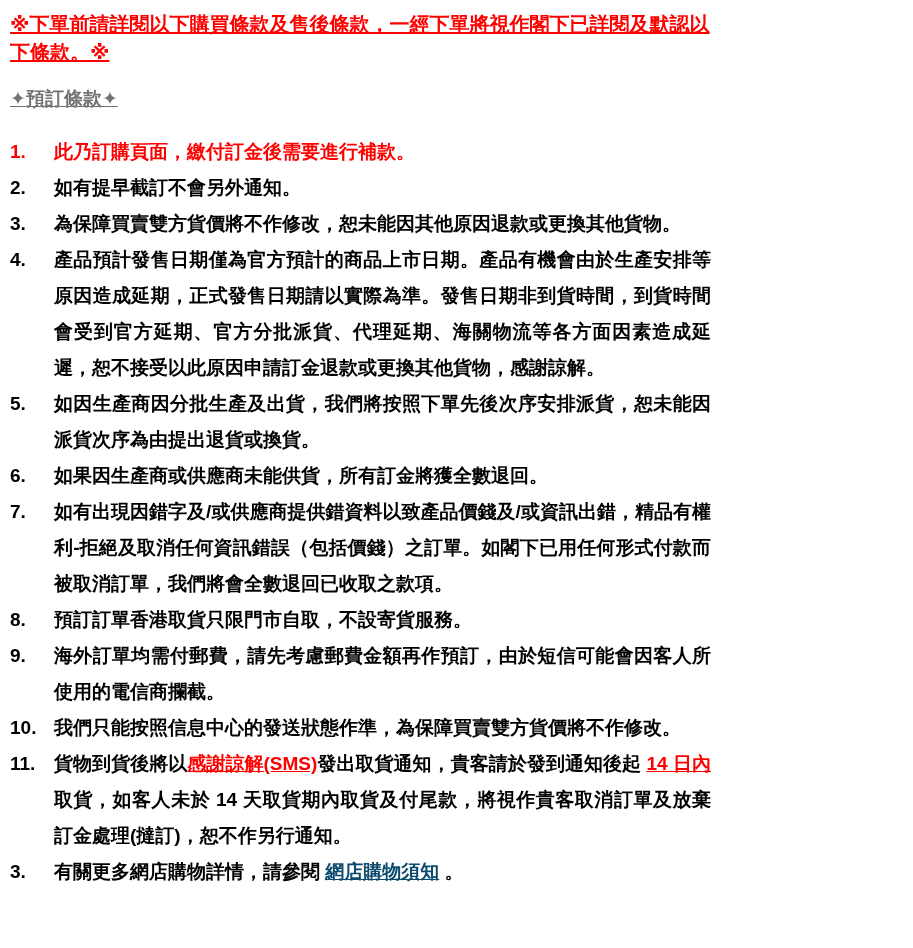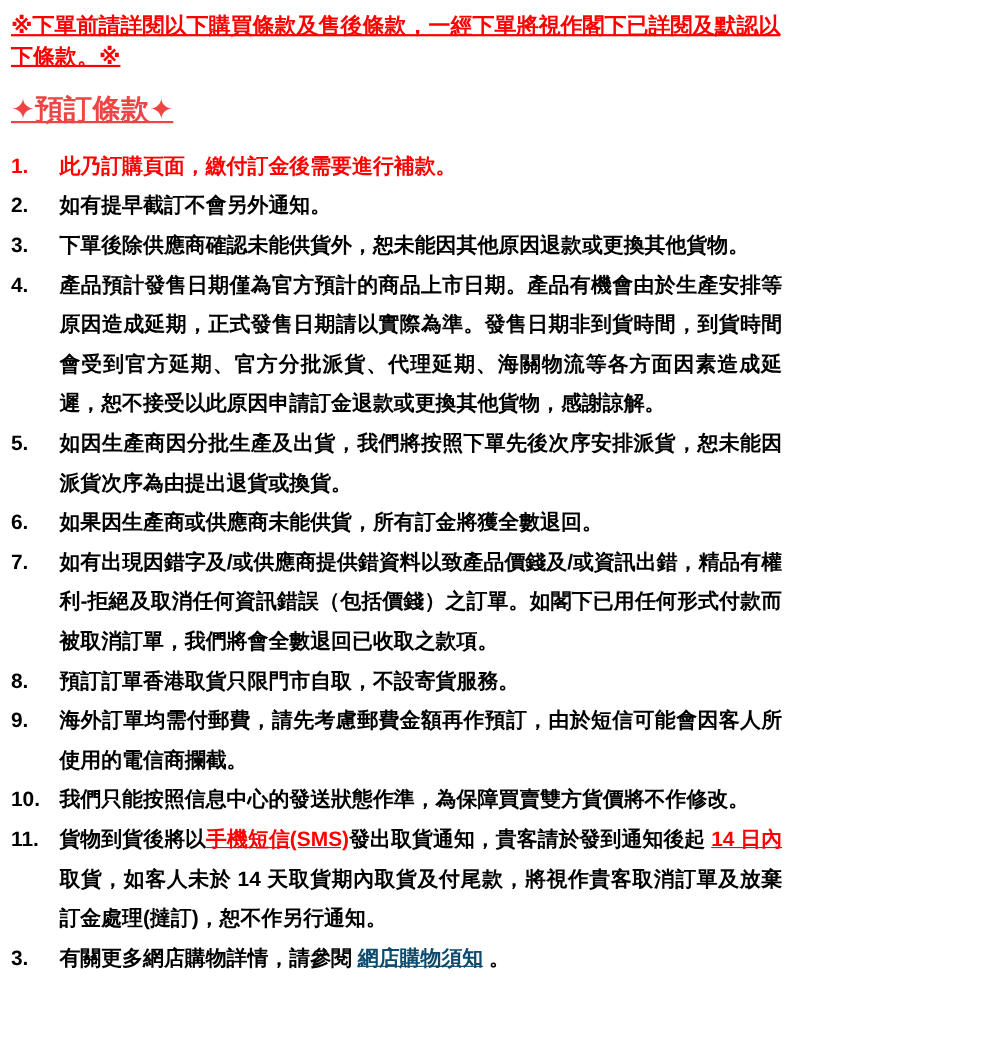"✦預訂條款✦" .section-header { color: #ef4444 -> #737373; font-size: 26px -> 19px }
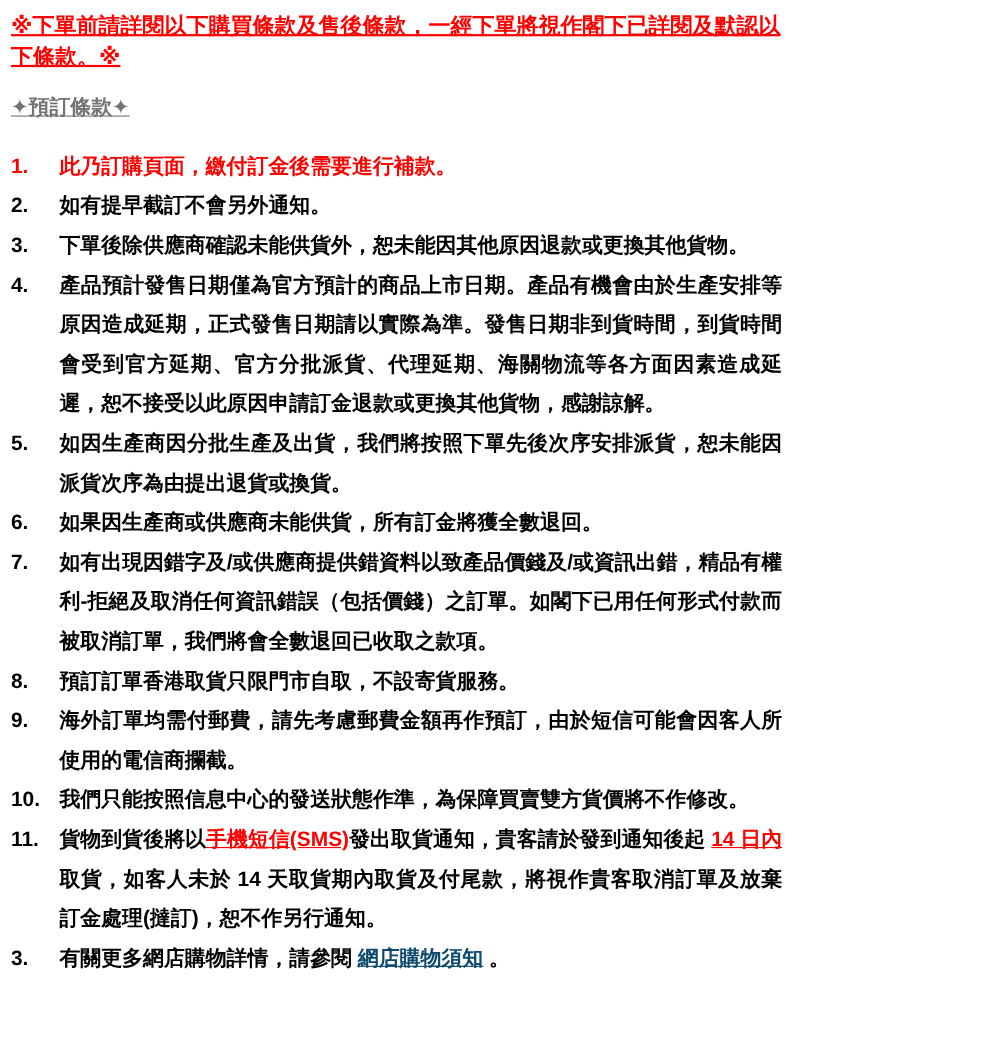"下單後除供應商確認未能供貨外，恕未能因其他原因退款或更換其他貨物。" span { text: 下單後除供應商確認未能供貨外 -> 為保障買賣雙方貨價將不作修改 }
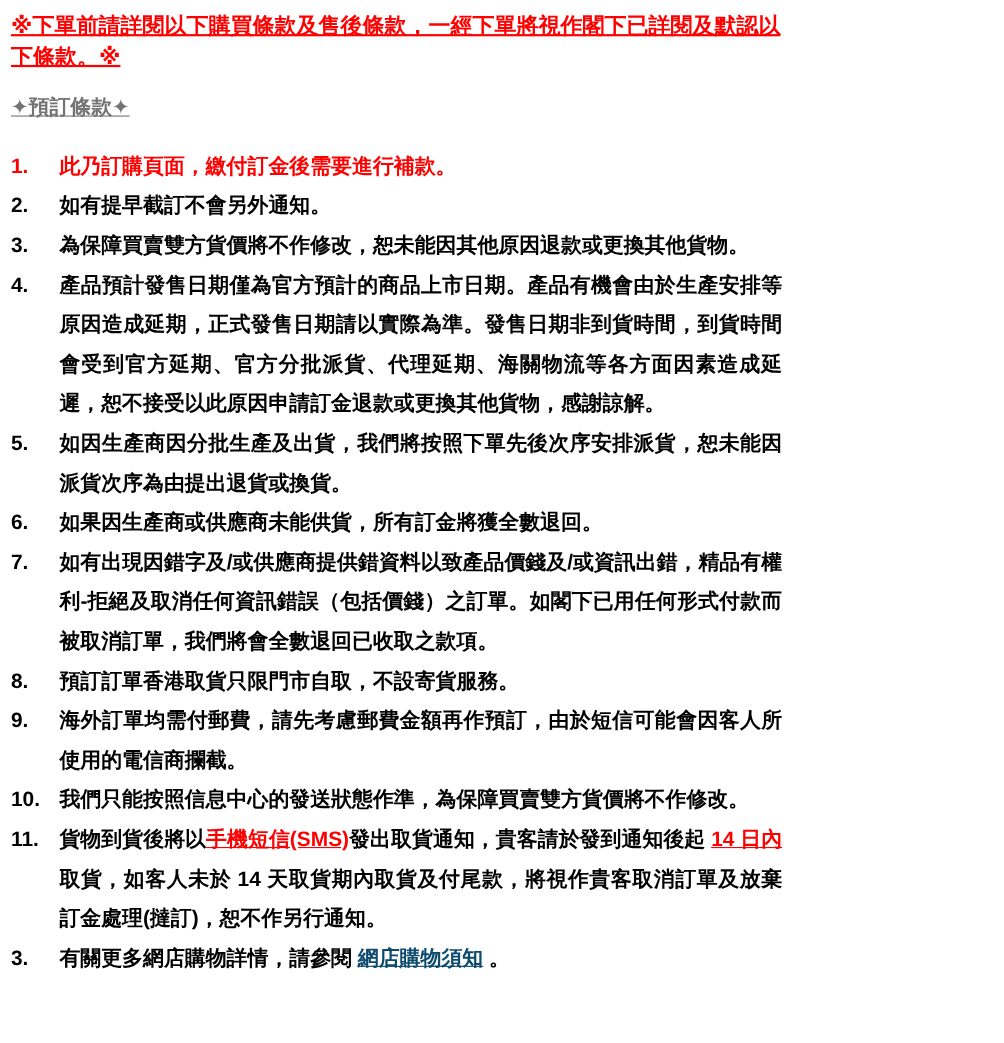"手機短信(SMS)" span.red-underline { text: 手機短信 -> 感謝諒解 }
